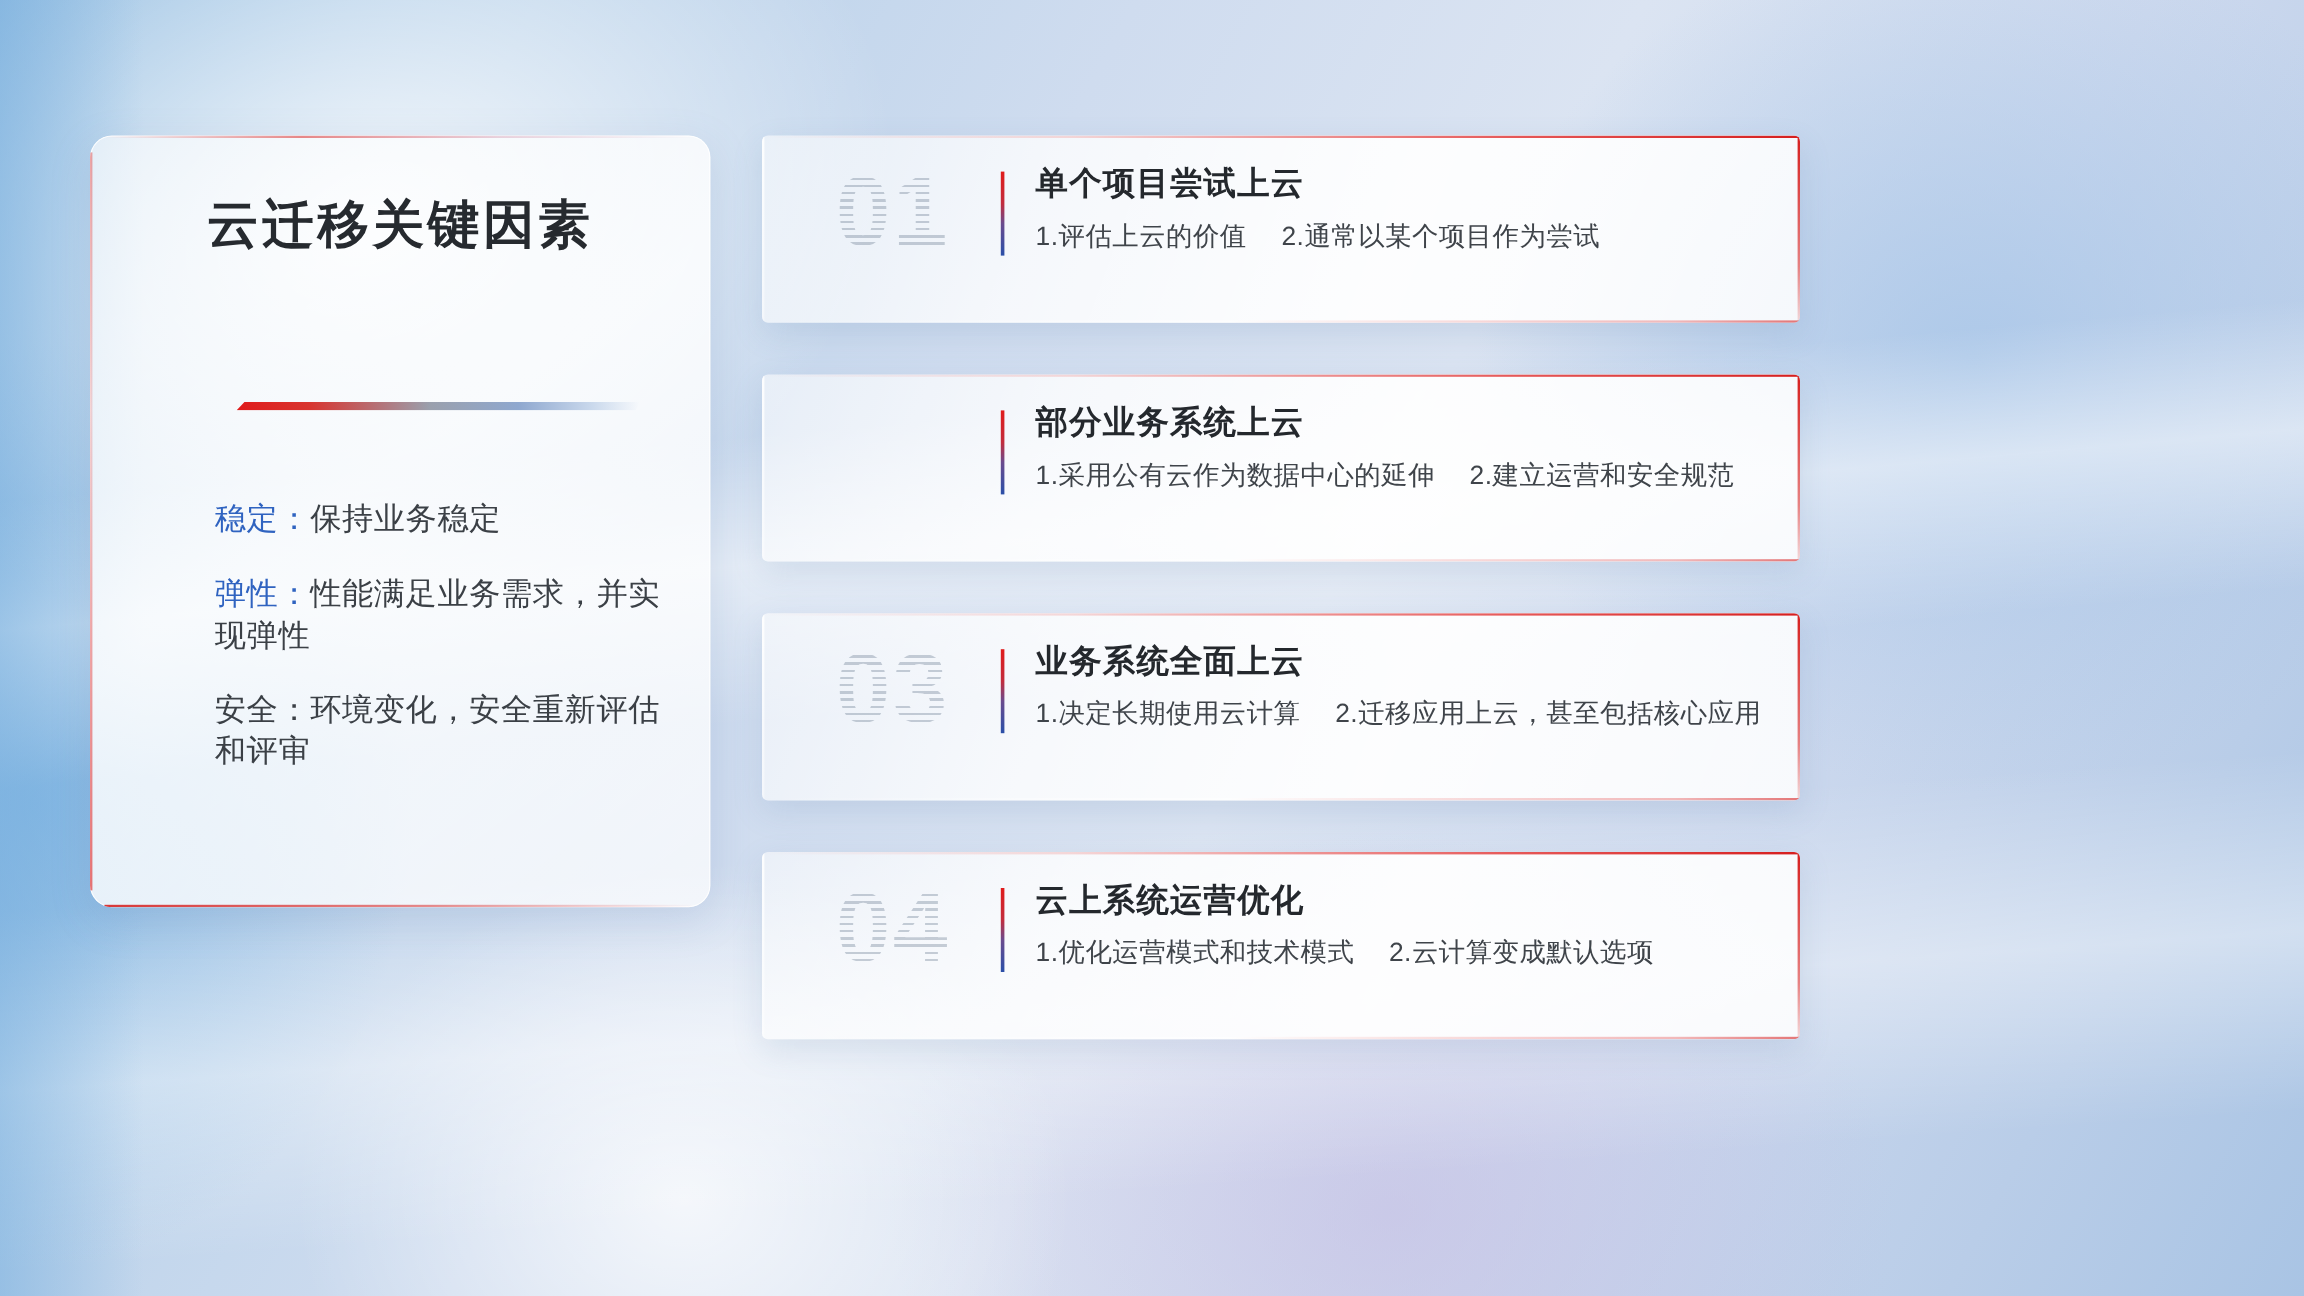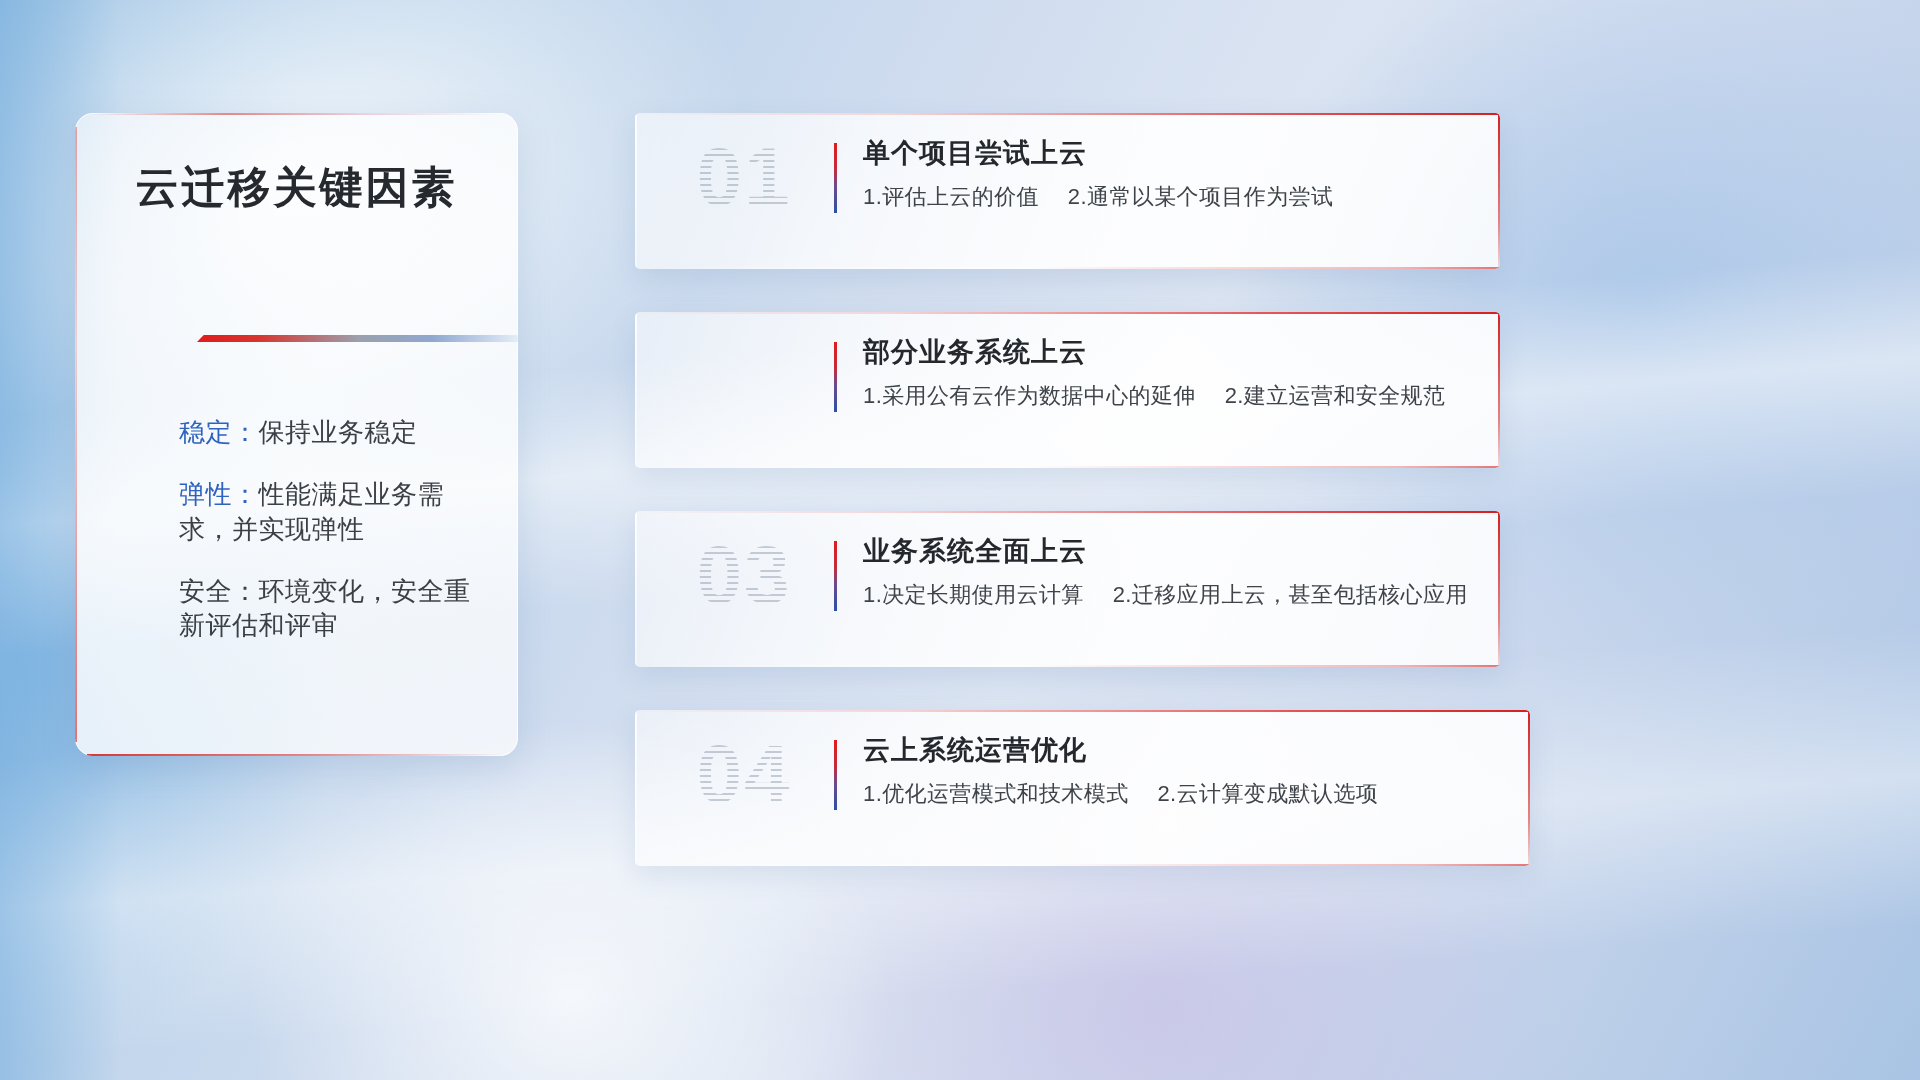"云迁移关键因素" .left-card { width: 443px -> 517px }
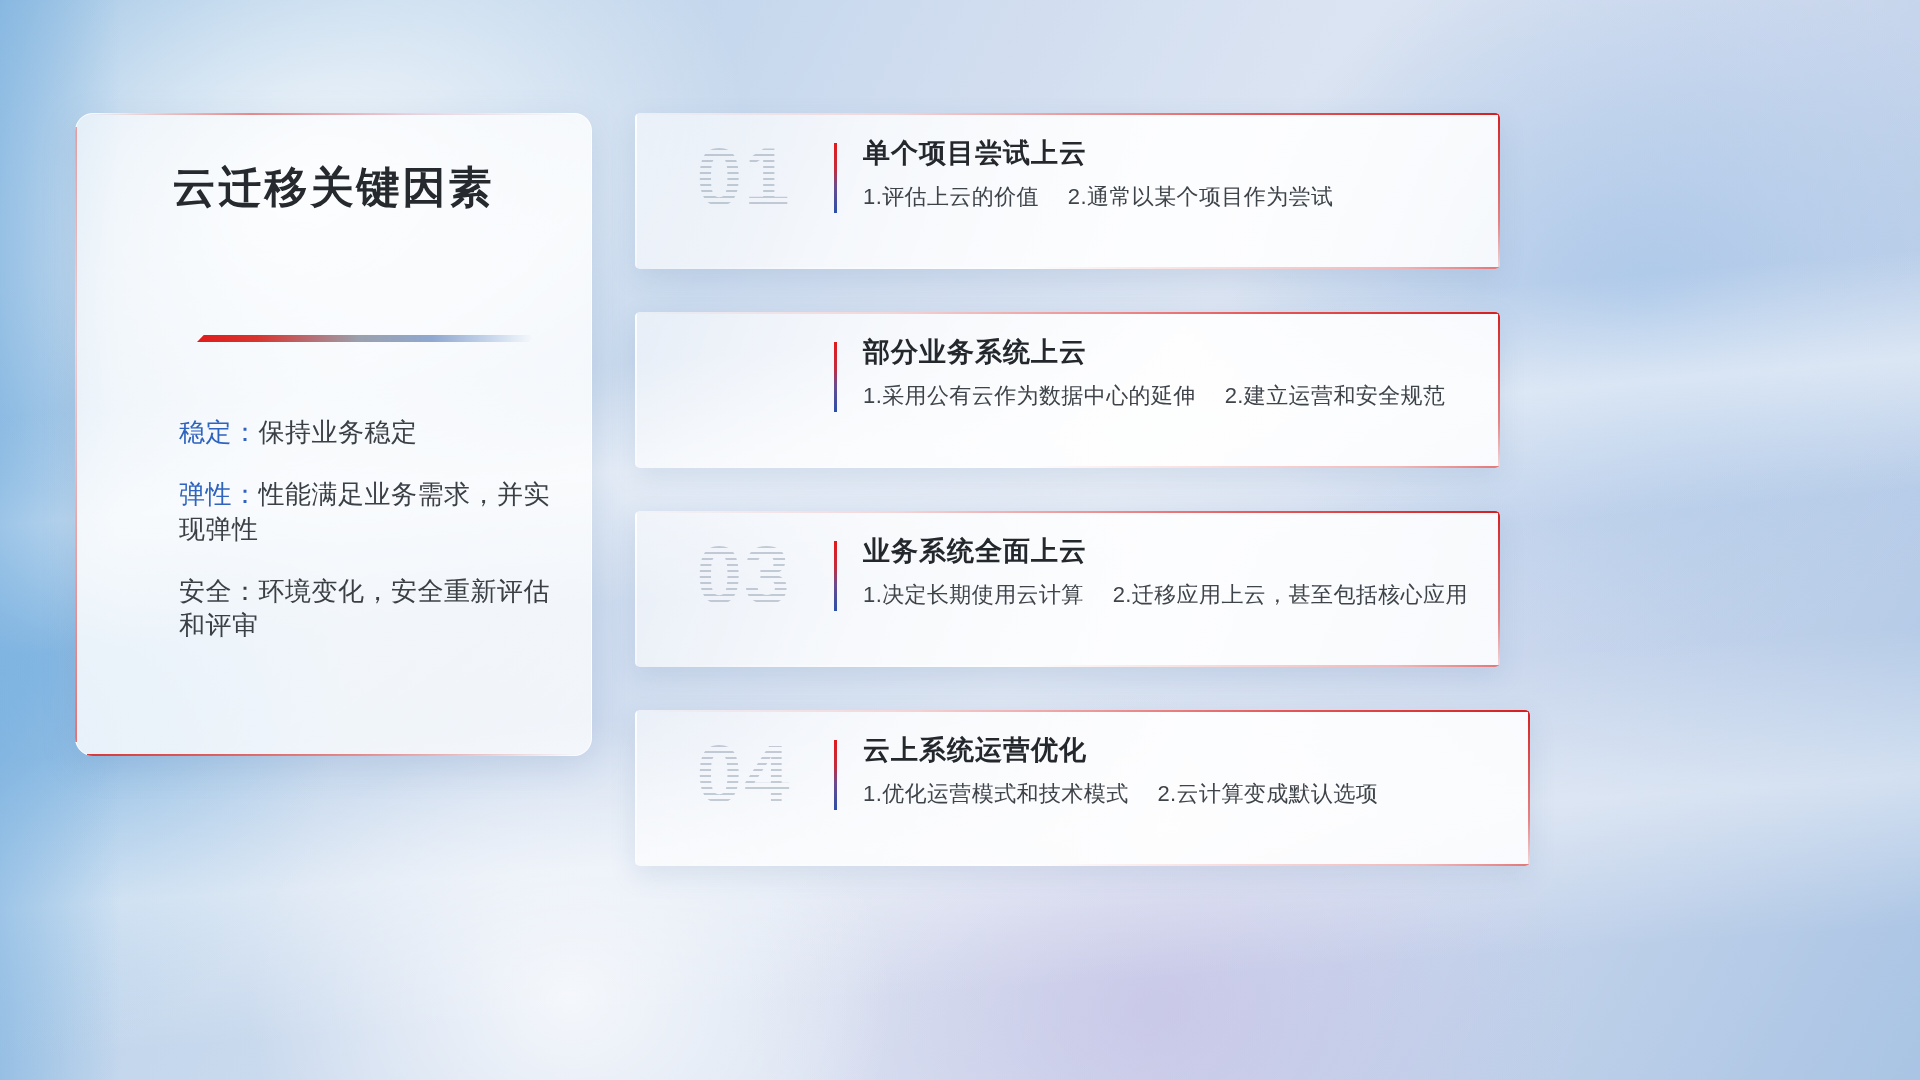"04" .step:last-child { padding-left: 30px -> none }
